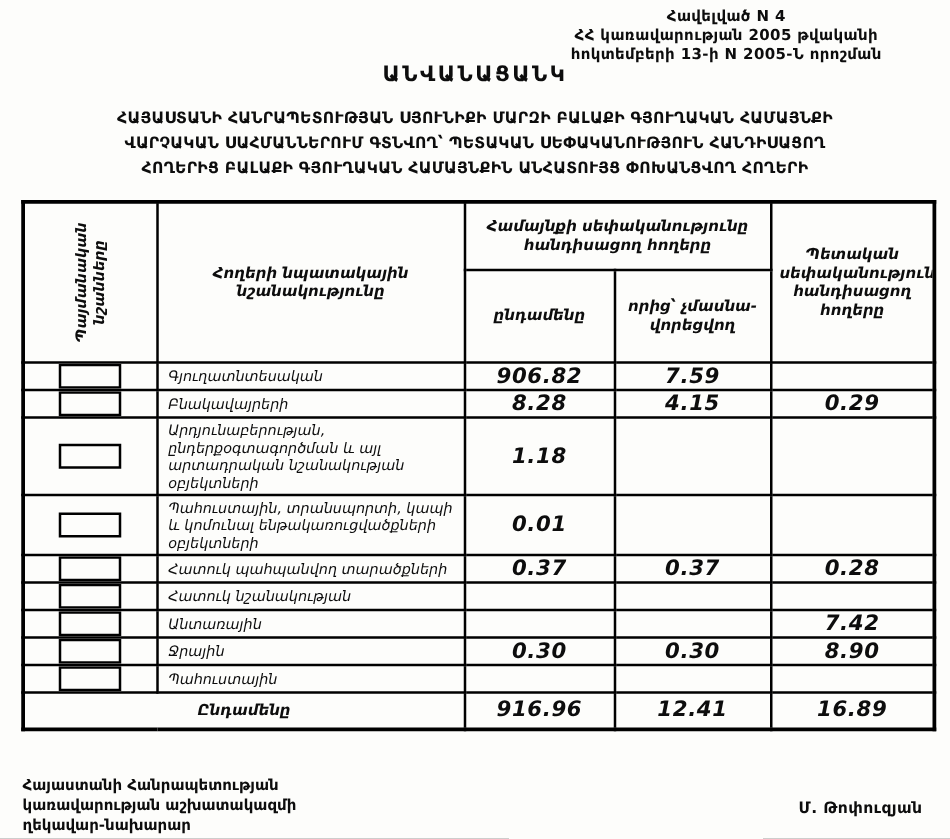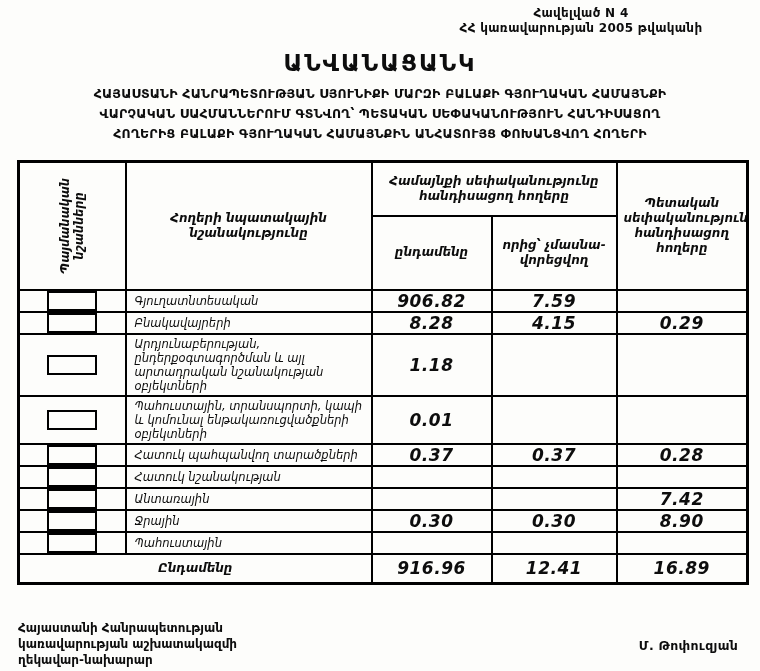"հոկտեմբերի 13-ի N 2005-Ն որոշման" div { html: none -> <div>հոկտեմբերի 13-ի N 2005-Ն որոշման</div> }
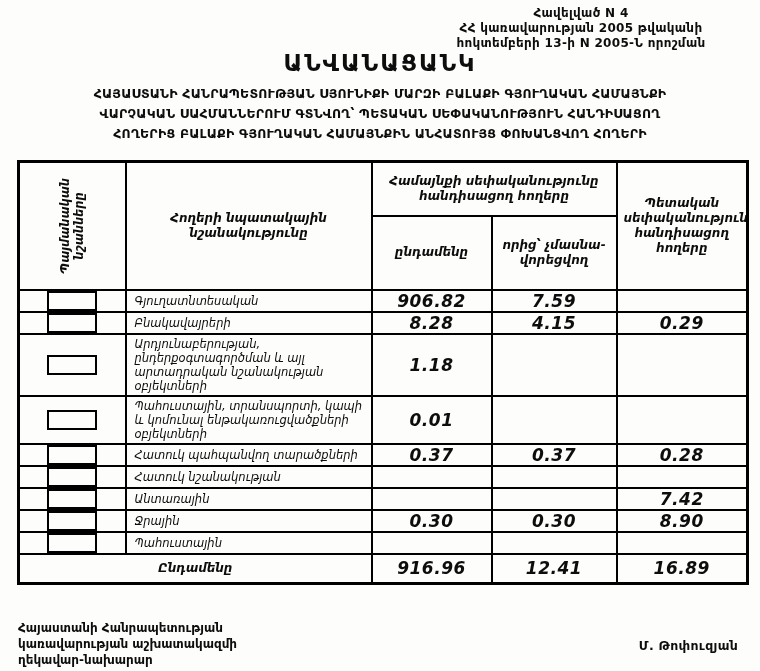"ԱՆՎԱՆԱՑԱՆԿ" .doc-title { font-size: 23px -> 17px }
